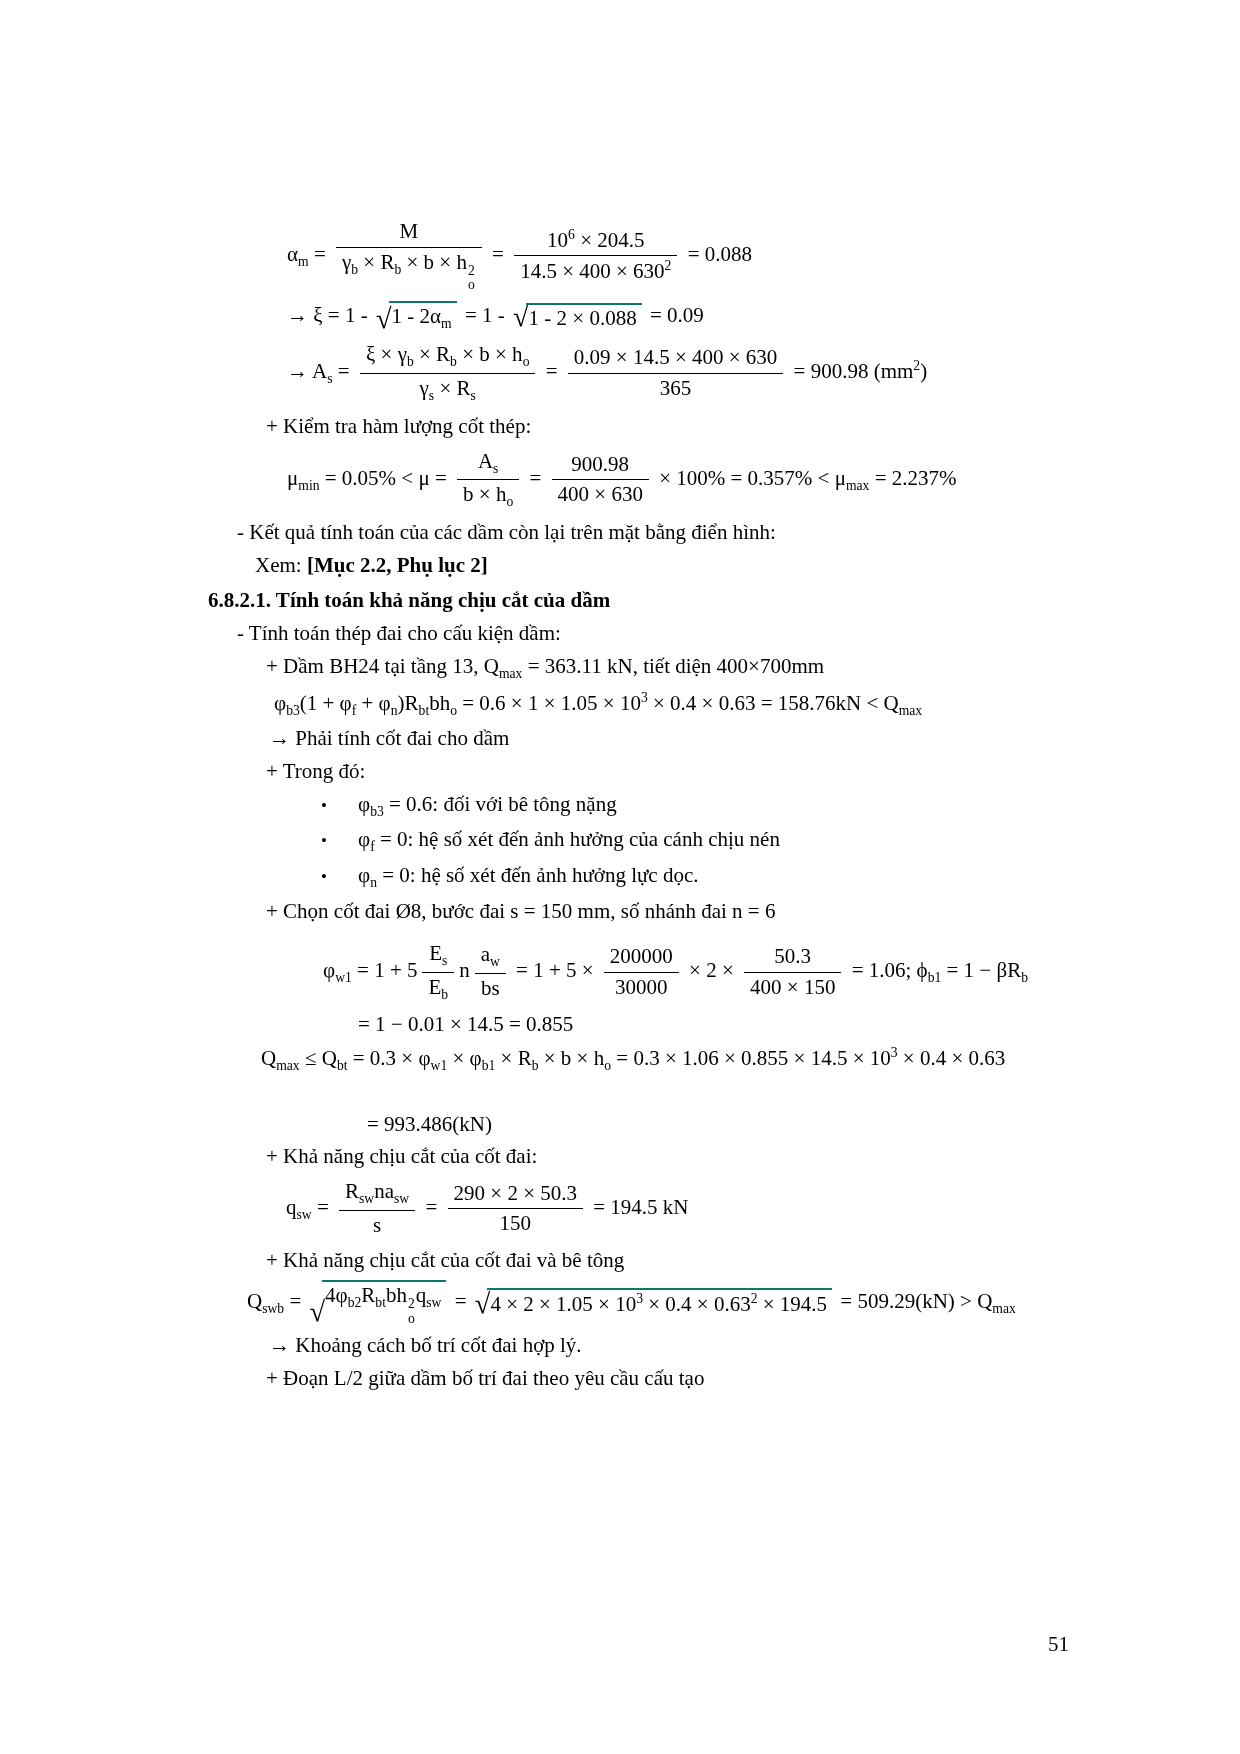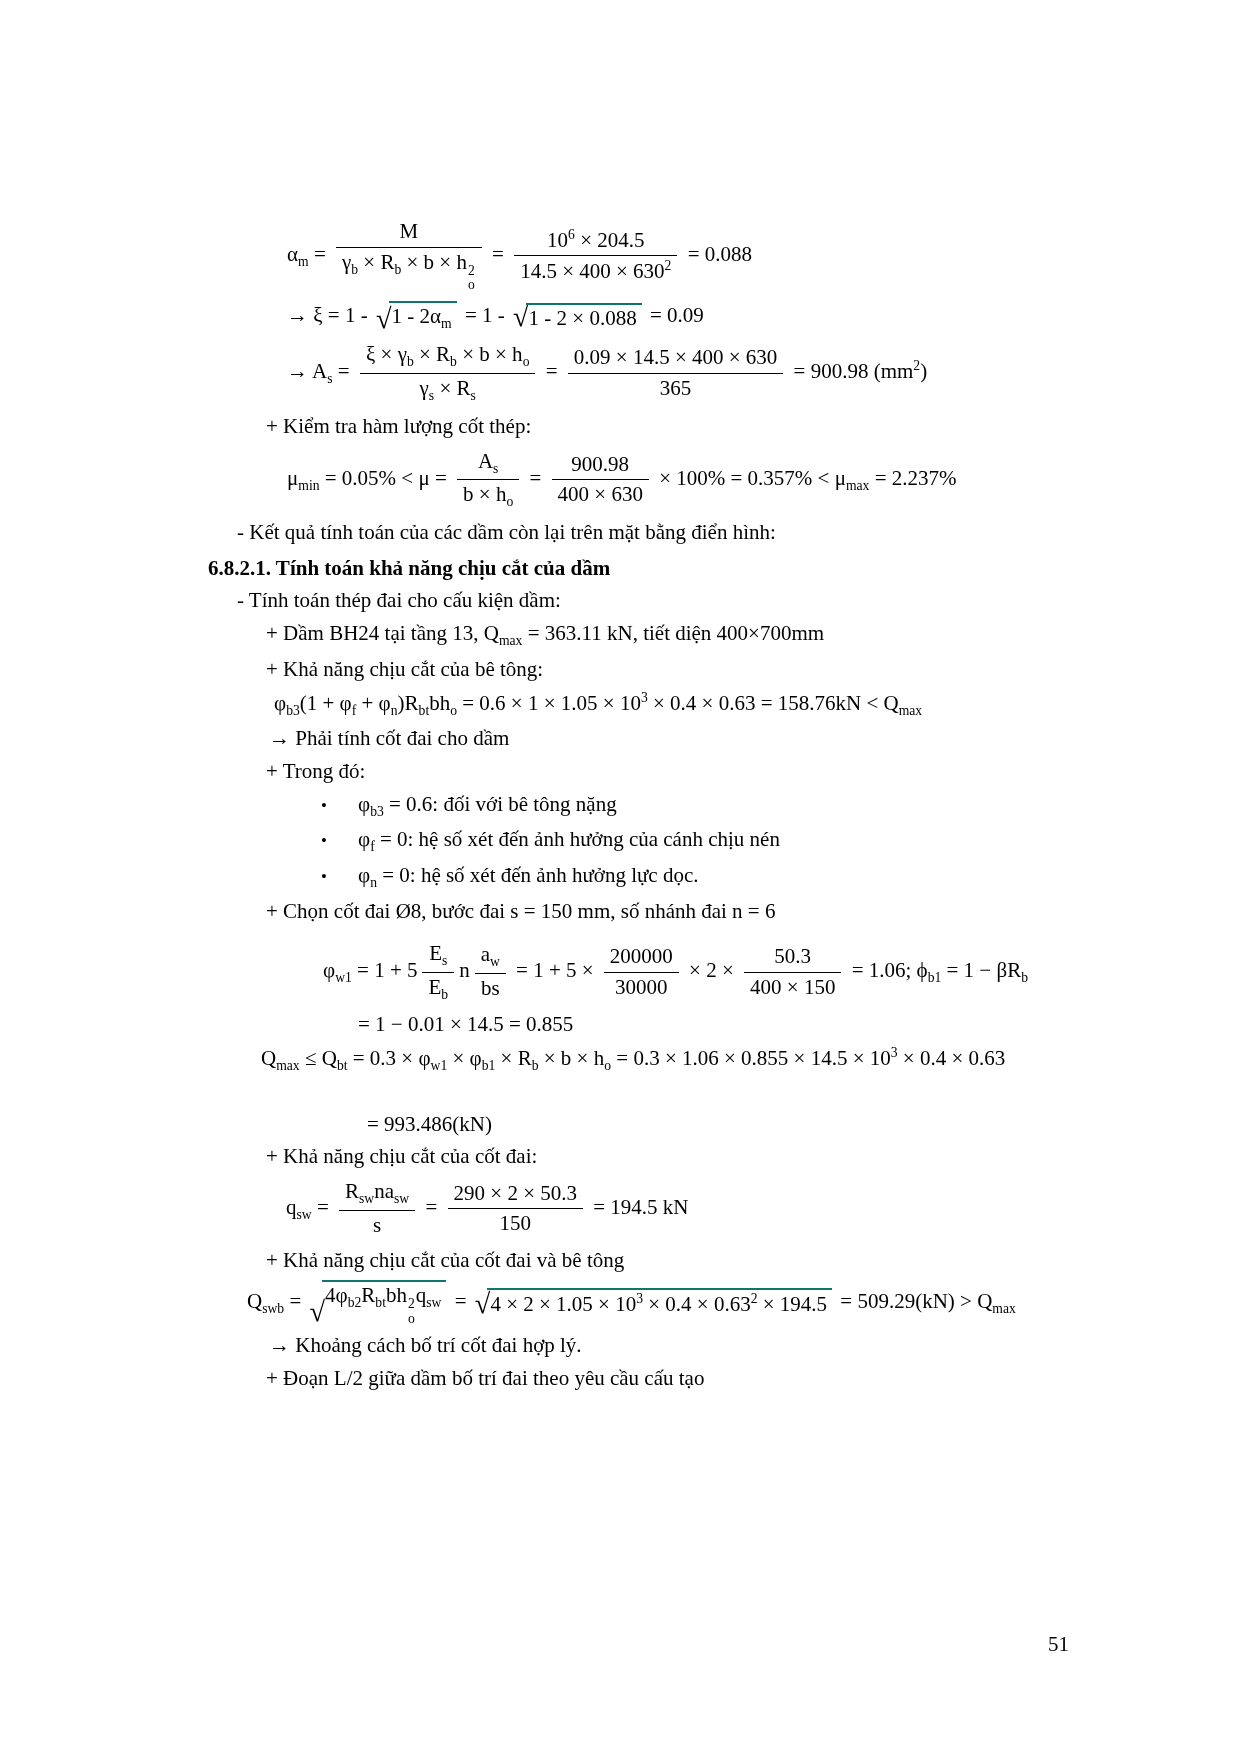"Xem: [Mục 2.2, Phụ lục" div.line { html: none -> <div><span>Xem: </span><span>[Mục 2.2, Phụ lục 2]</span></div> }
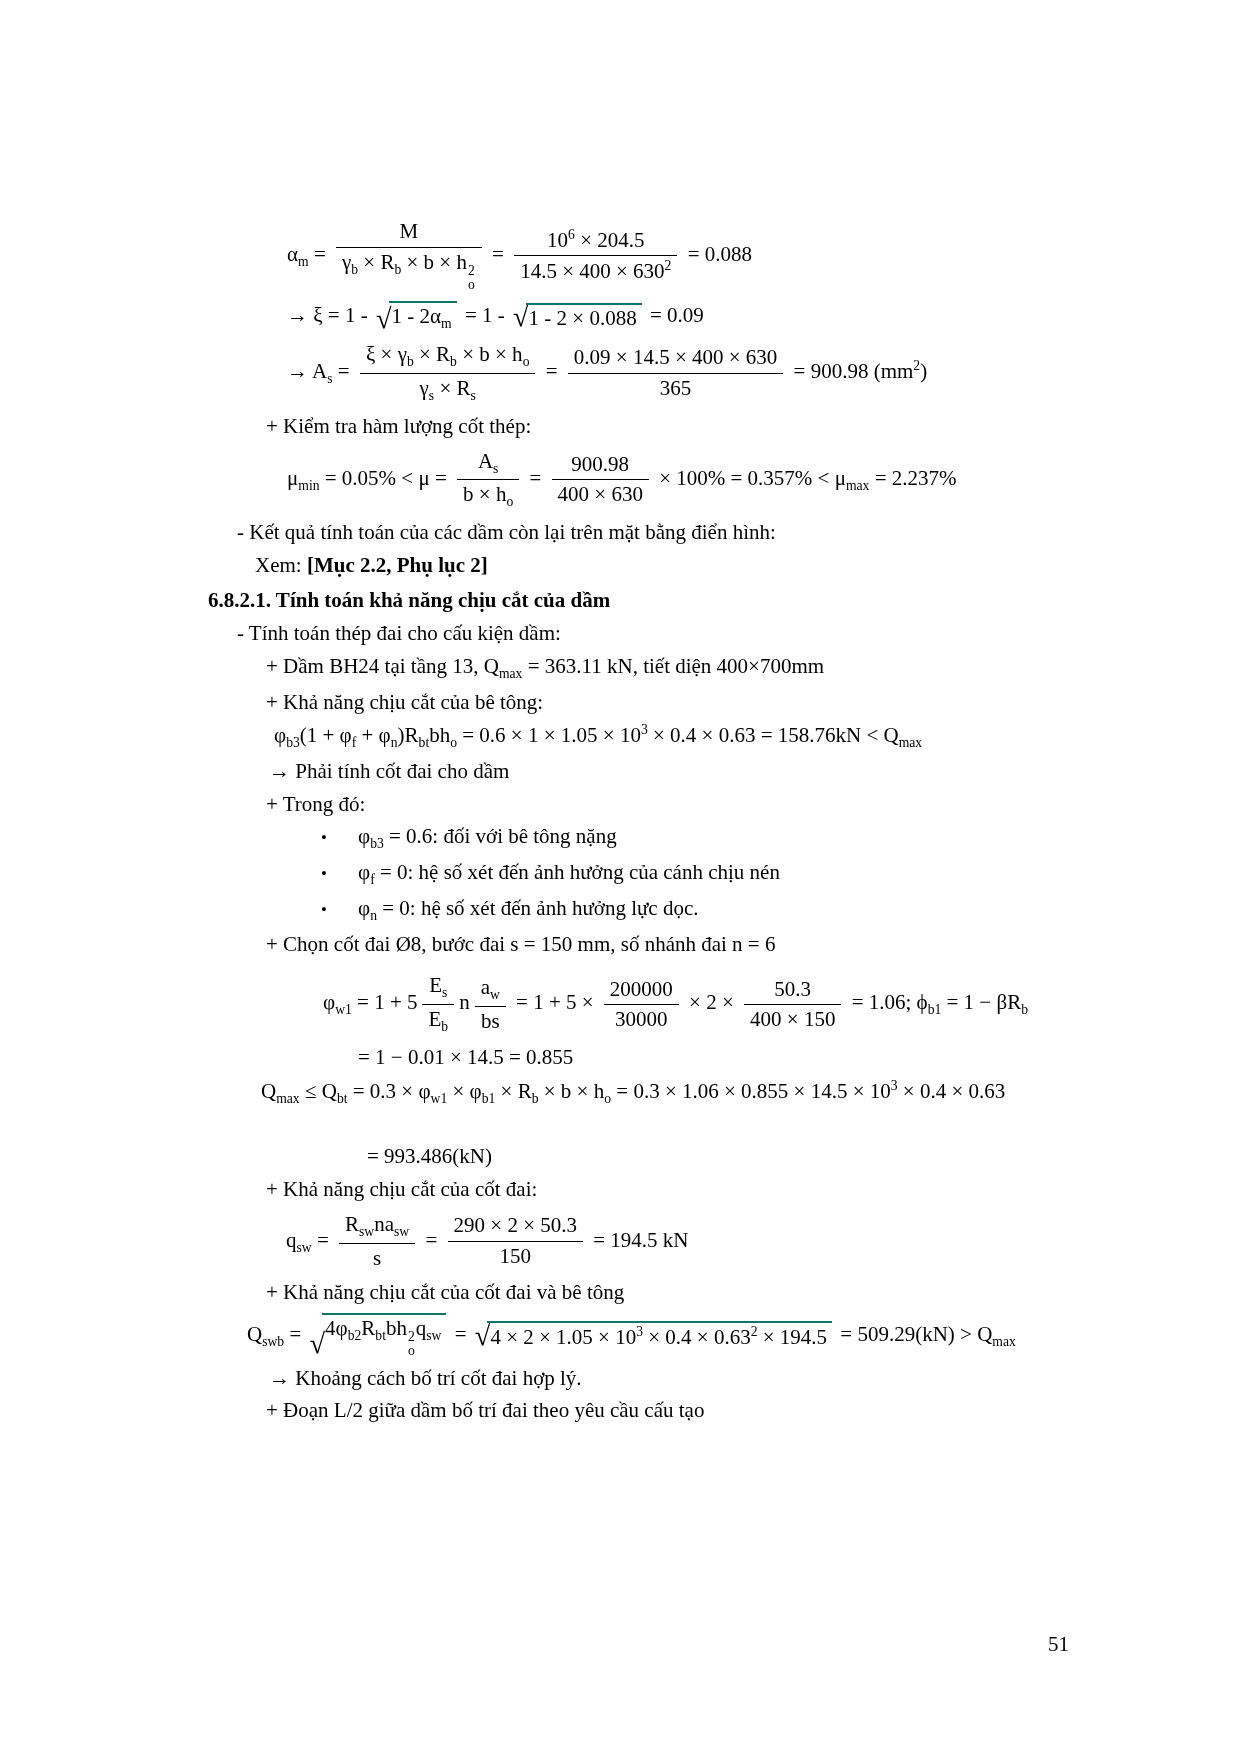"+ Khả năng chịu cắt của bê" div.line { html: <div><span>+ Khả năng chịu cắt của bê tông:</span></div> -> none }
